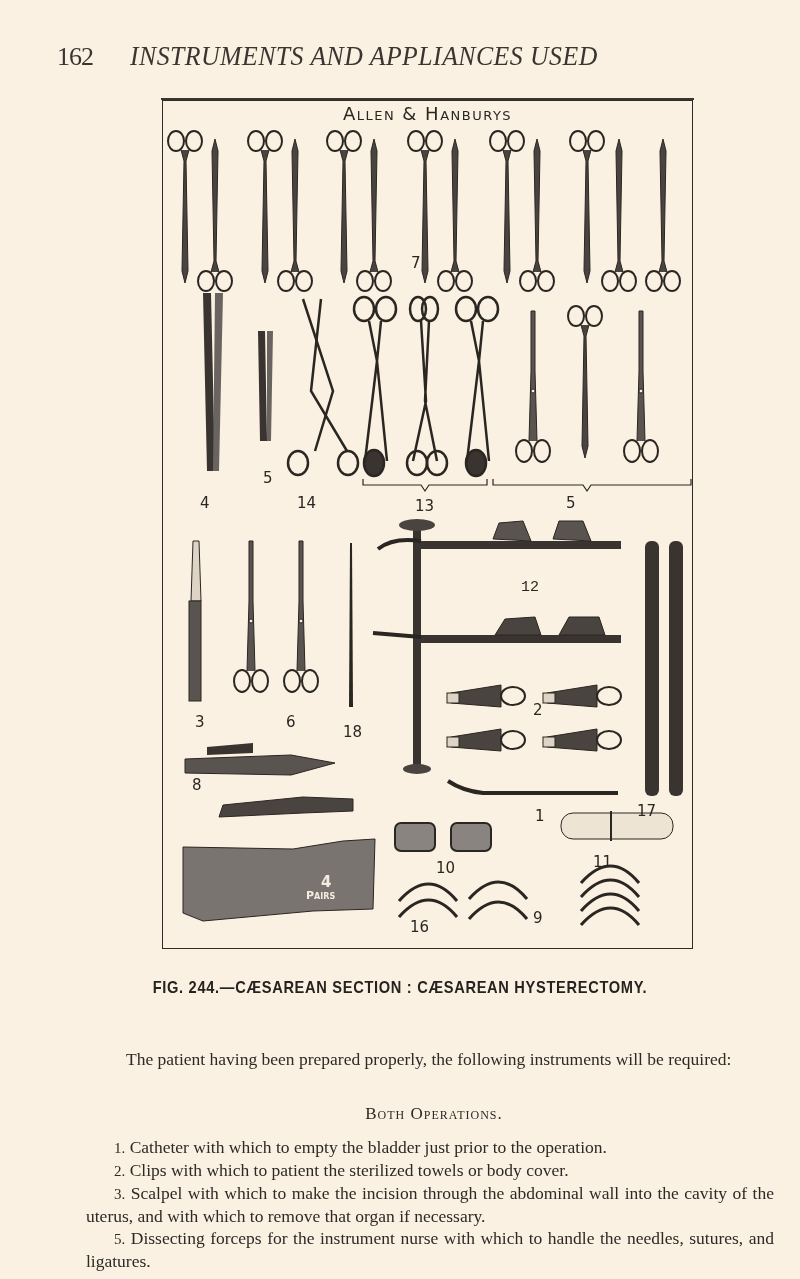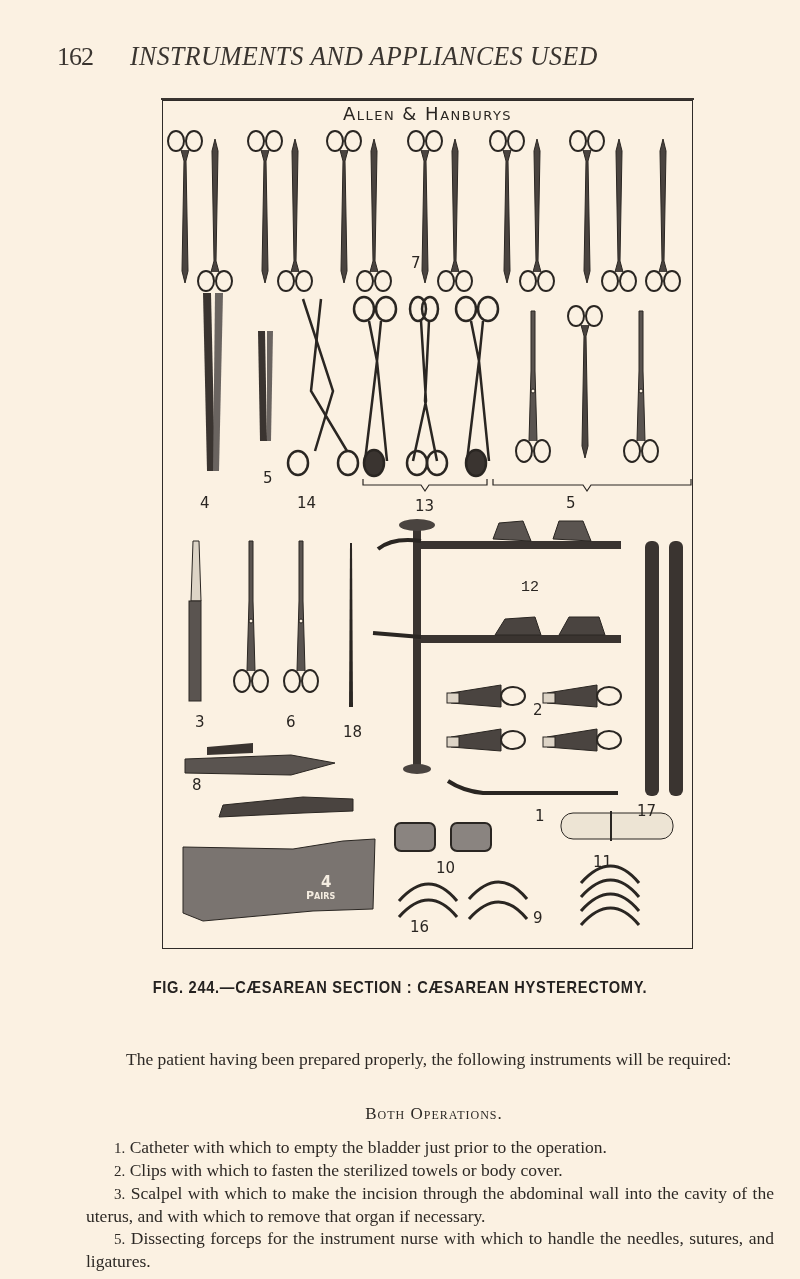"Clips with which to fasten" span { text: fasten -> patient }
